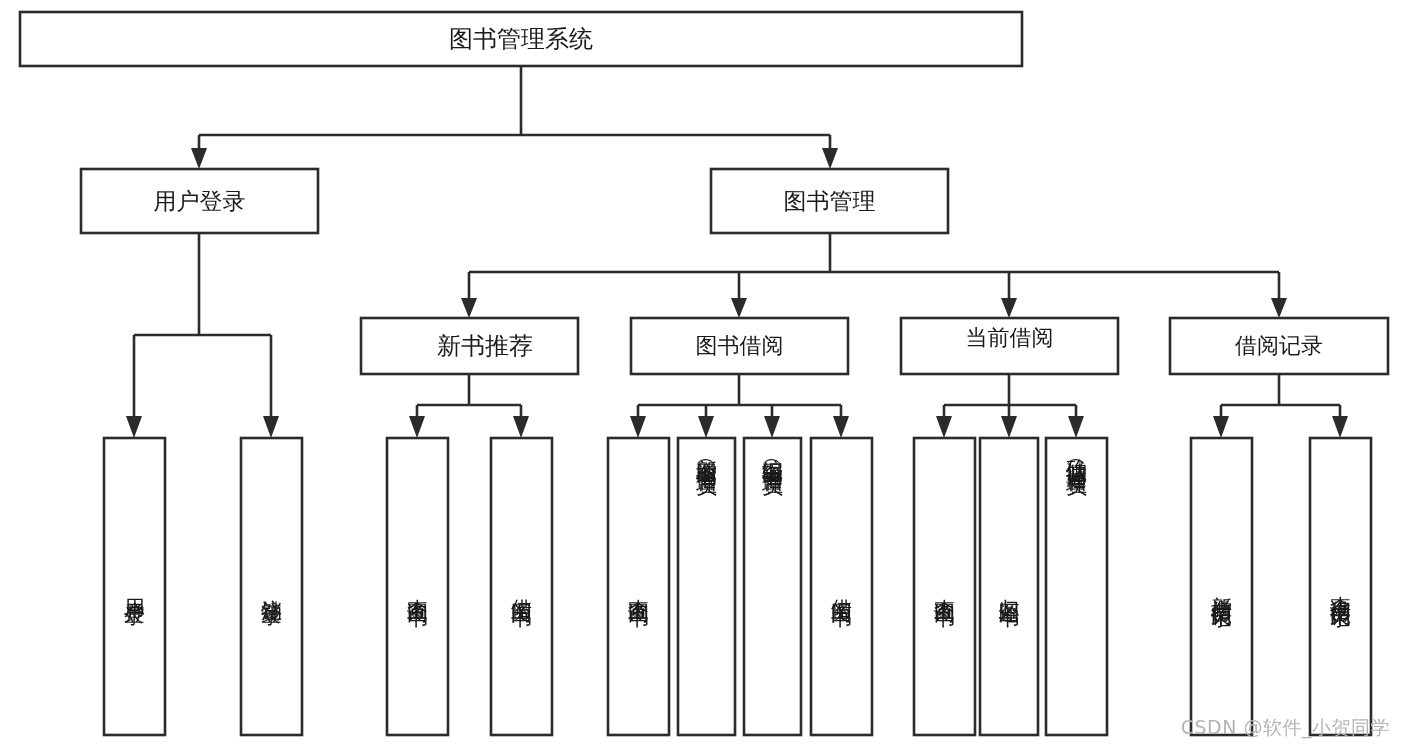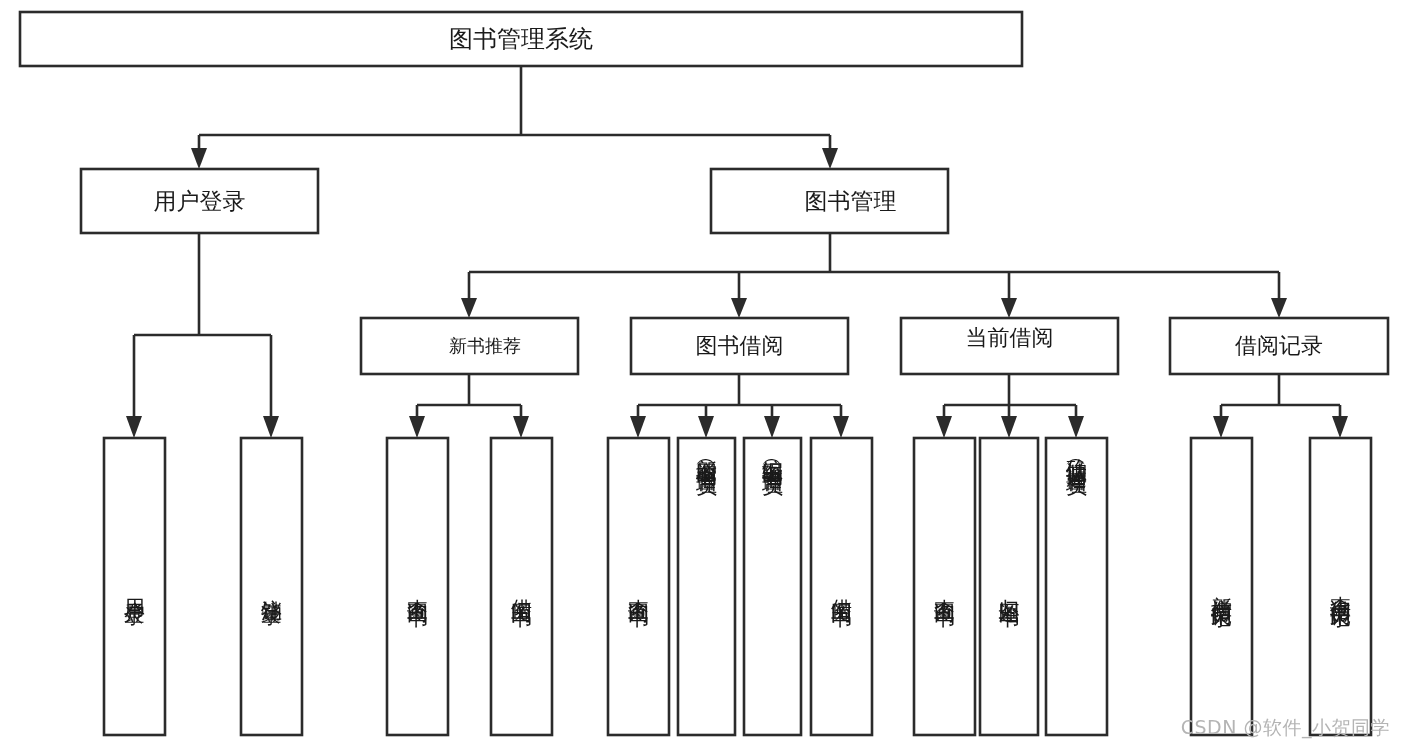"图书管理" div.hlabel-wrap { padding-left: 21px -> none }
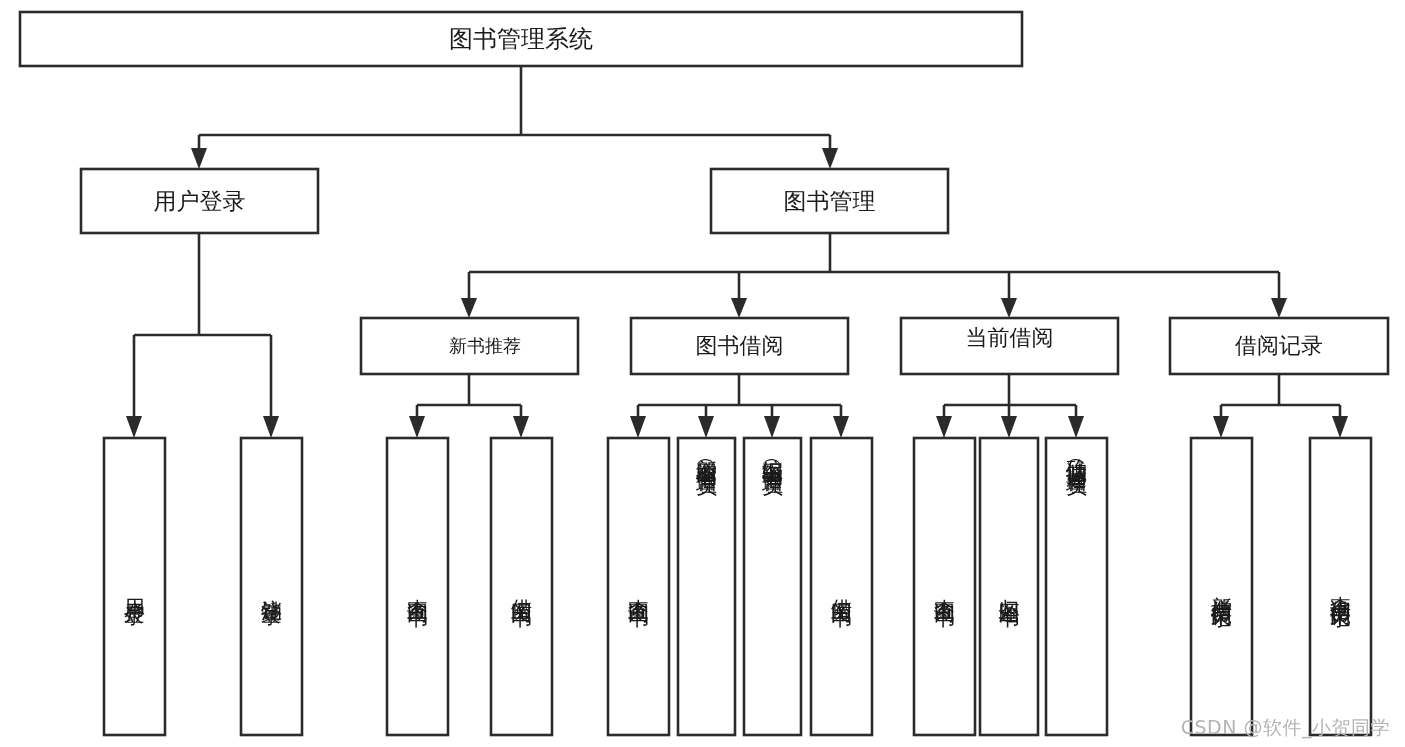"新书推荐" div.hlabel-wrap { font-size: 18px -> 24px }
